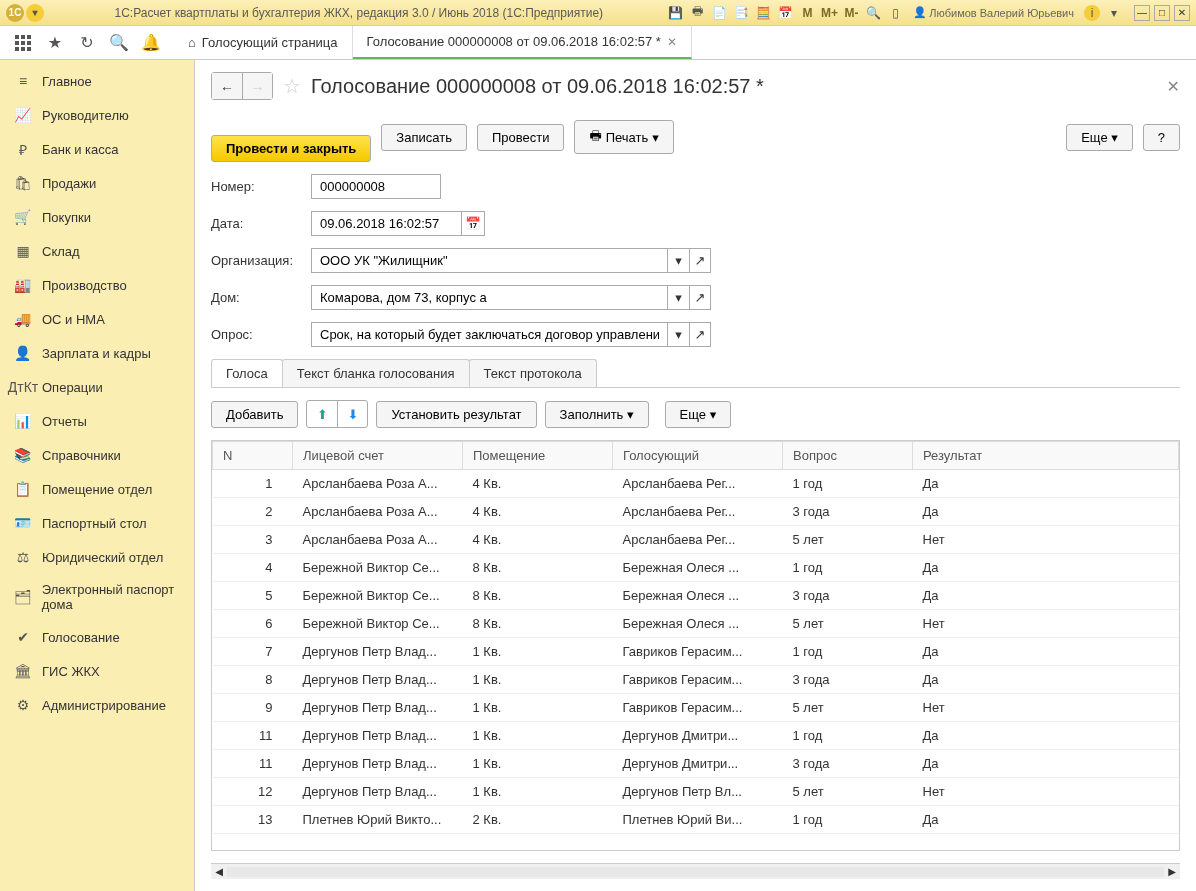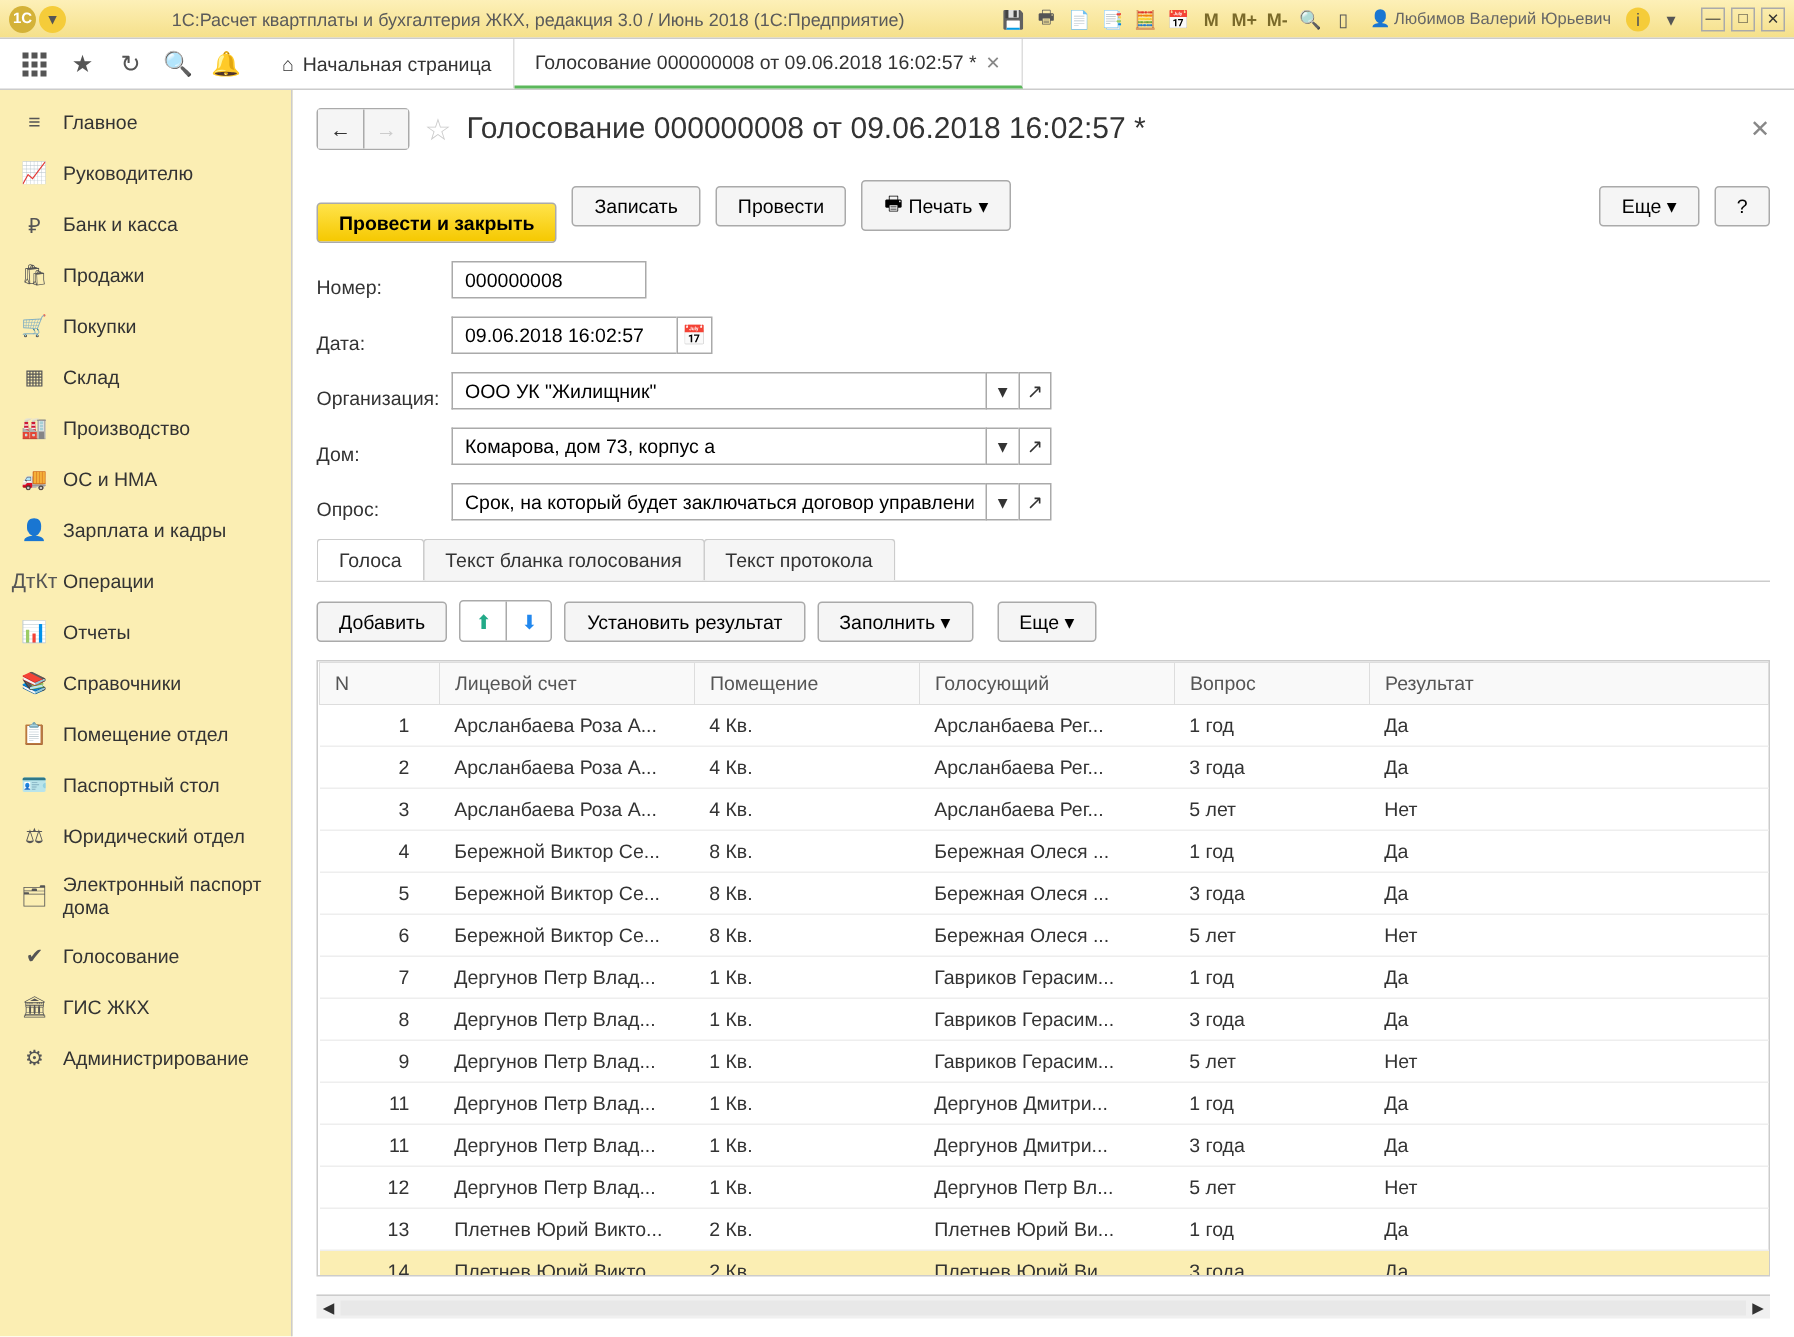"Начальная страница" span { text: Начальная -> Голосующий }
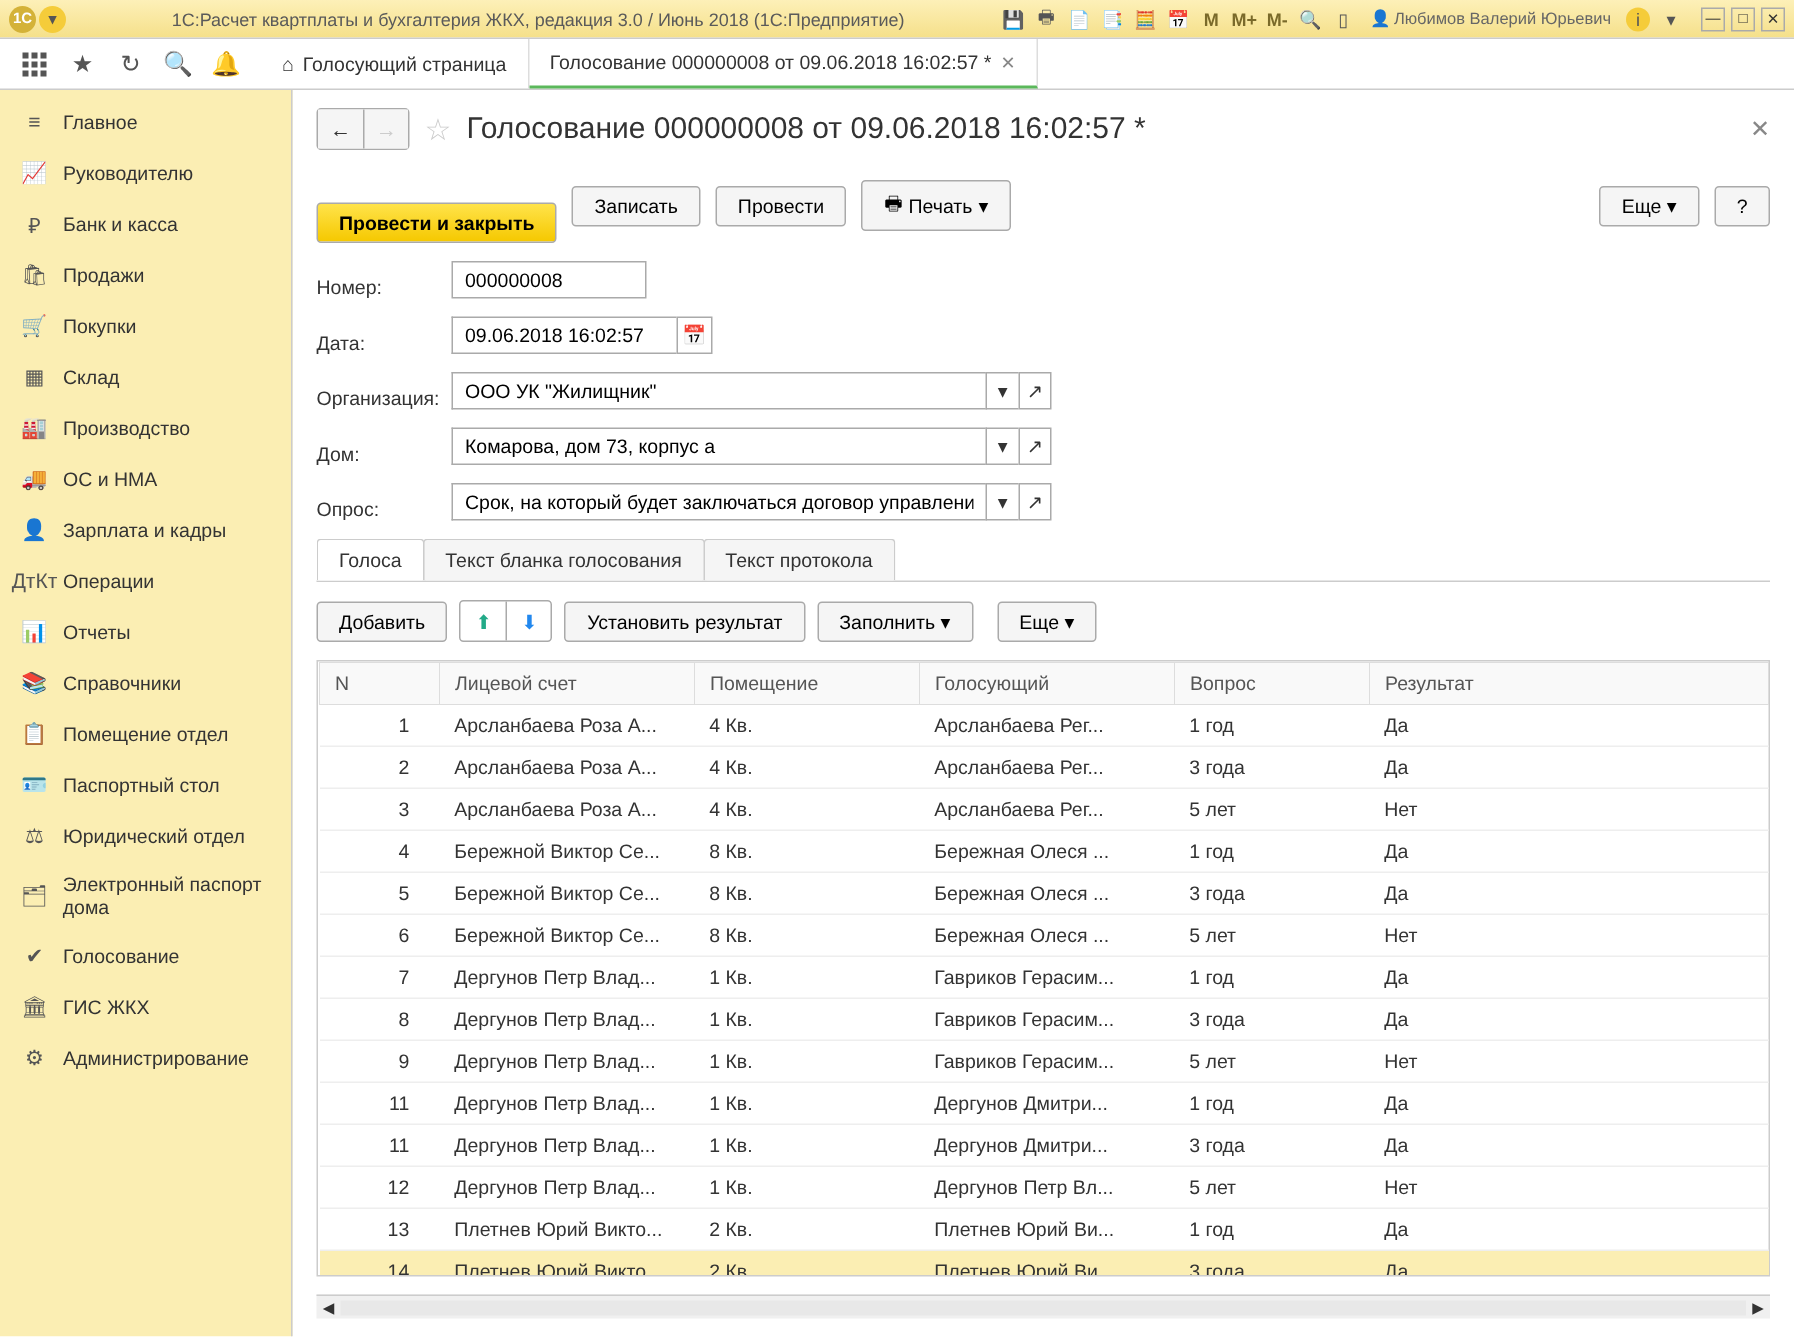"Номер:" .form-row { align-items: flex-end -> center; gap: none -> 10px }
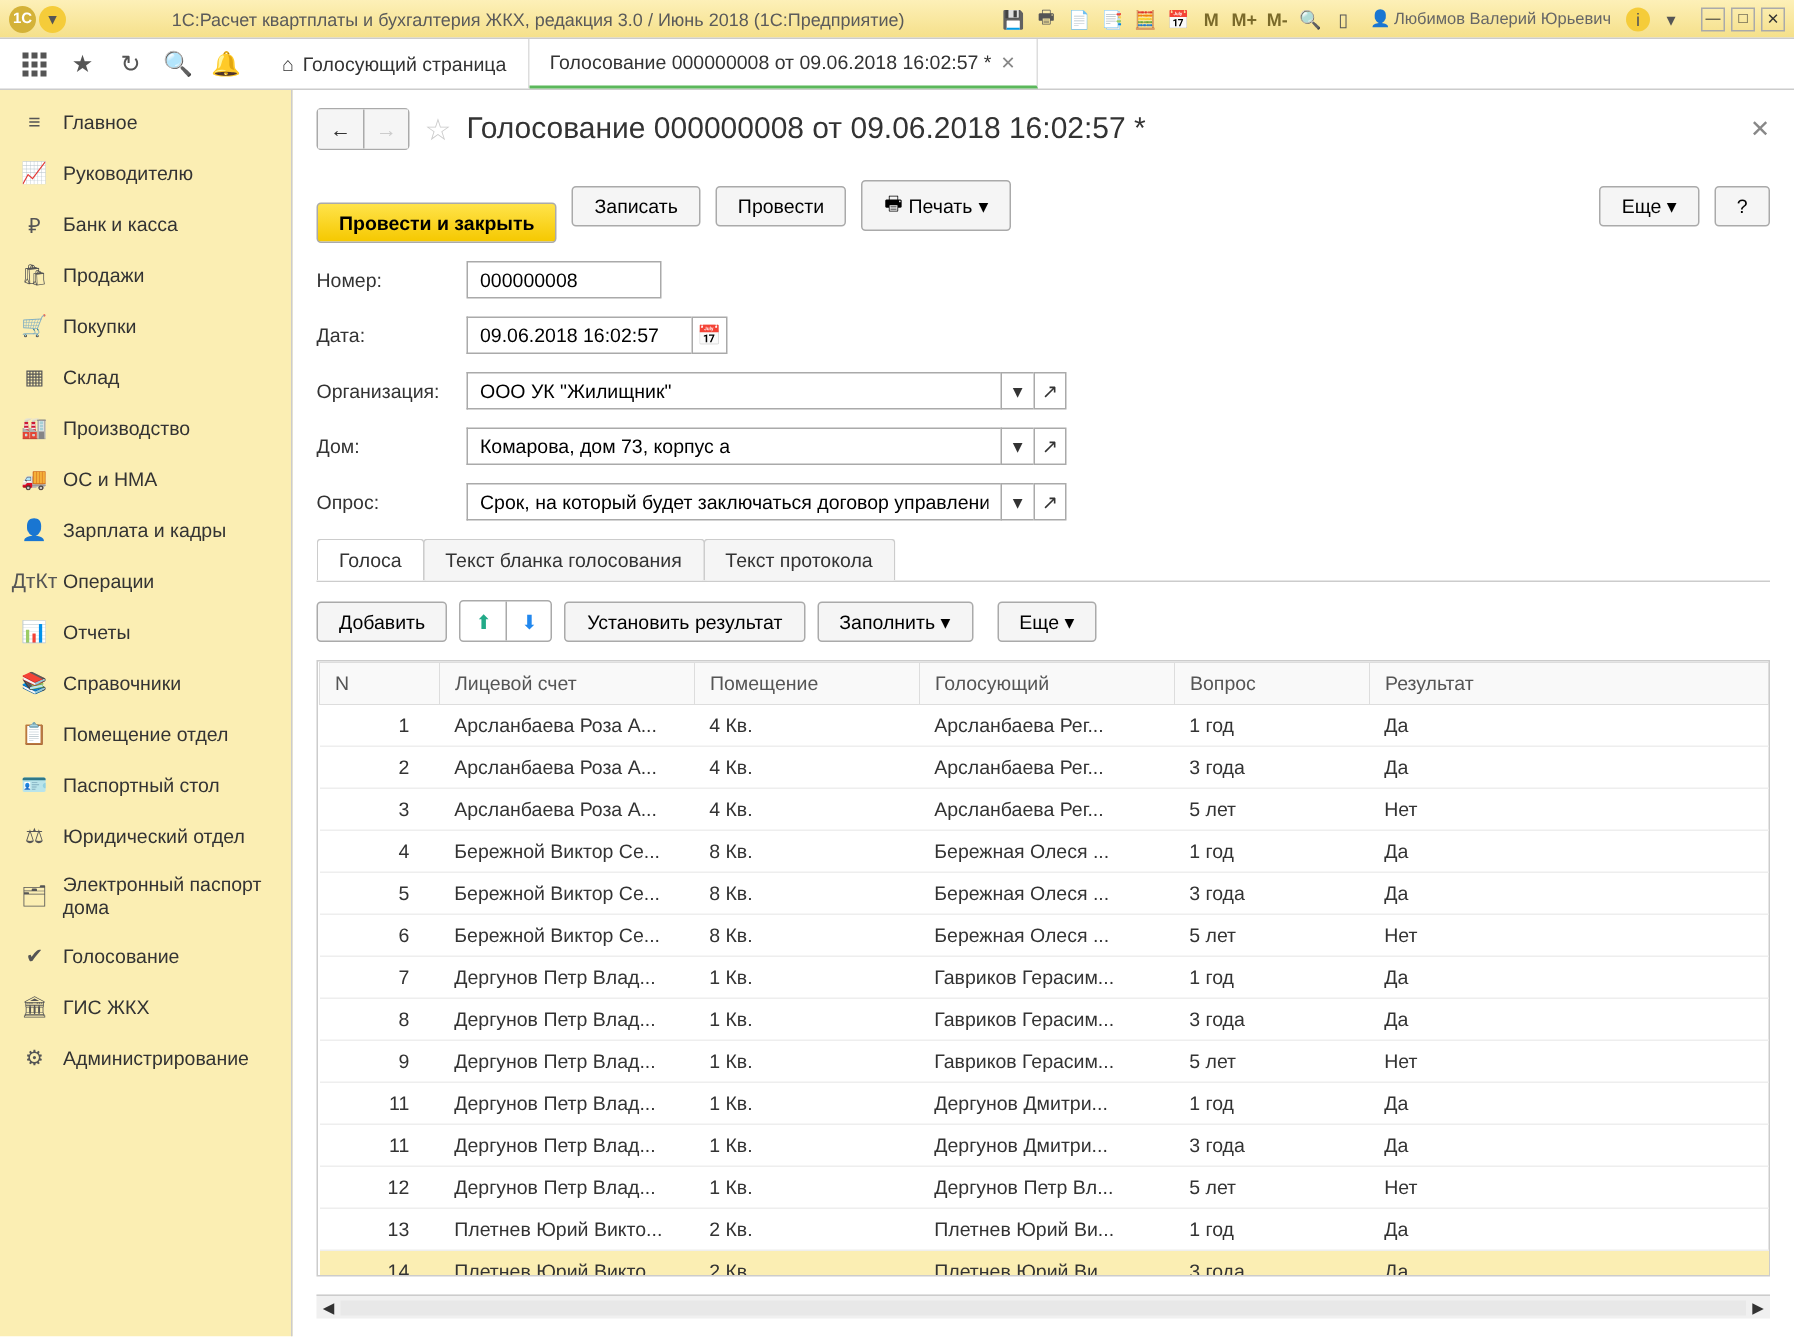"14" tr.sel { html: <tr> <td>14</td> <td>Плетнев Юрий Викто...</td> <td>2 Кв.</td> <td>Плетнев Юрий Ви...</td> <td>3 года</td> <td>Да</td> </tr> -> none }
